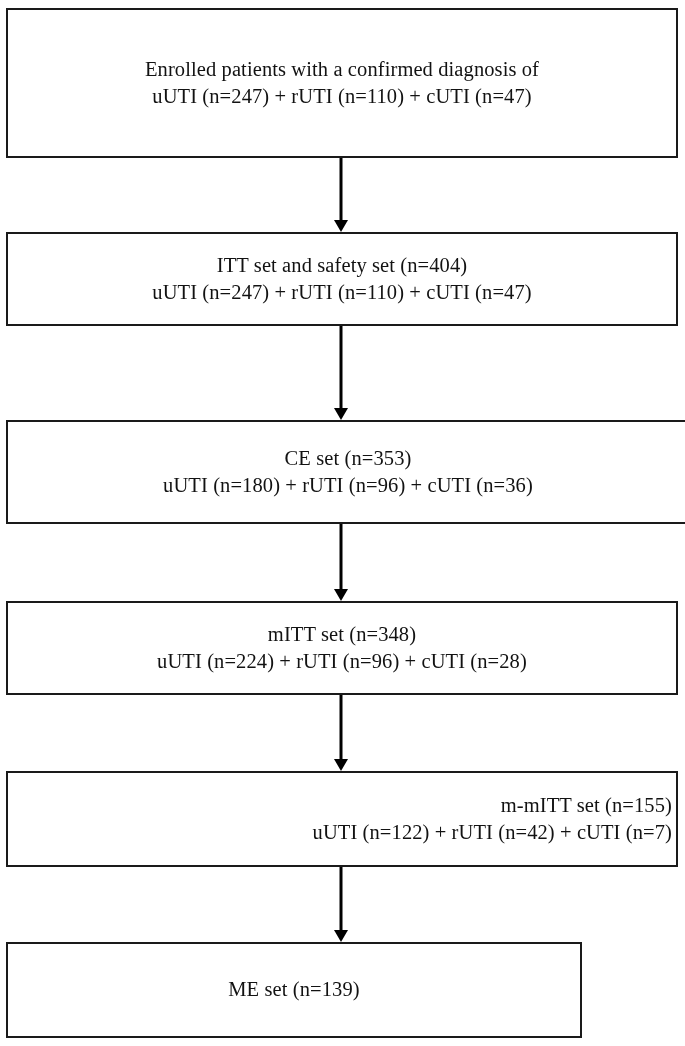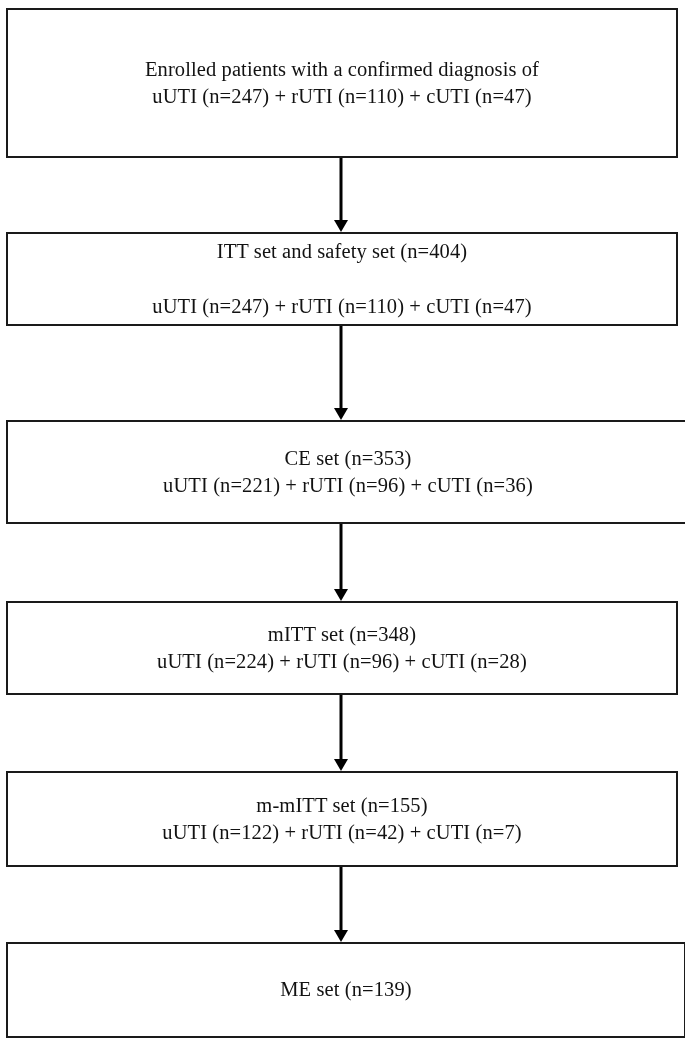"ITT set and safety set" div.node { justify-content: space-between -> none }
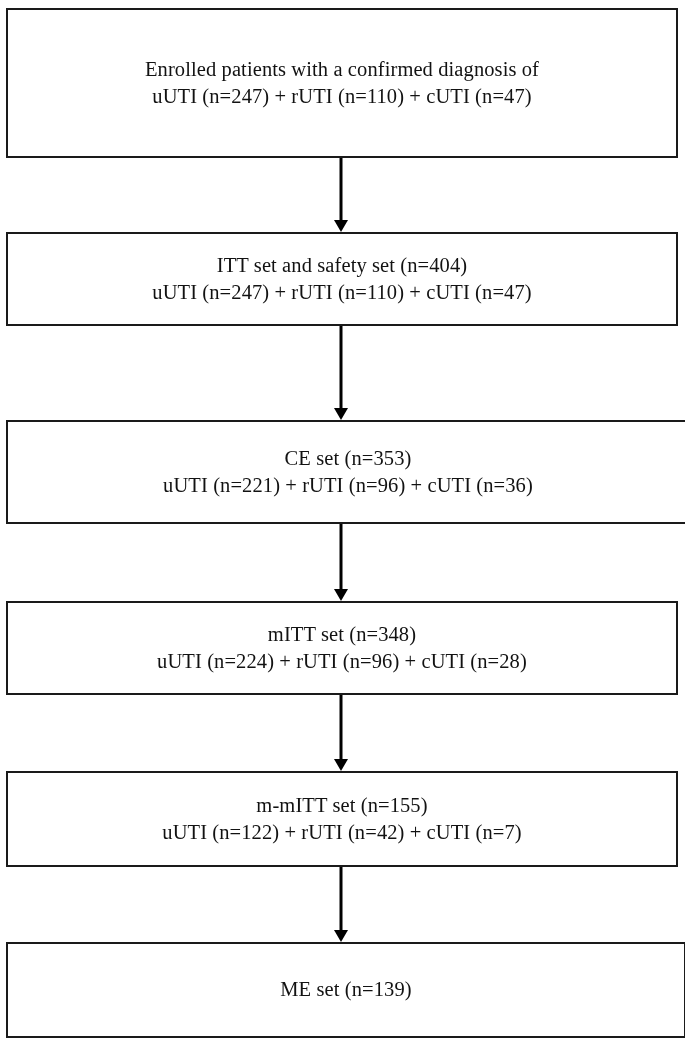"uUTI (n=221) + rUTI (n=96)" span.node-line { text: 221 -> 180 }
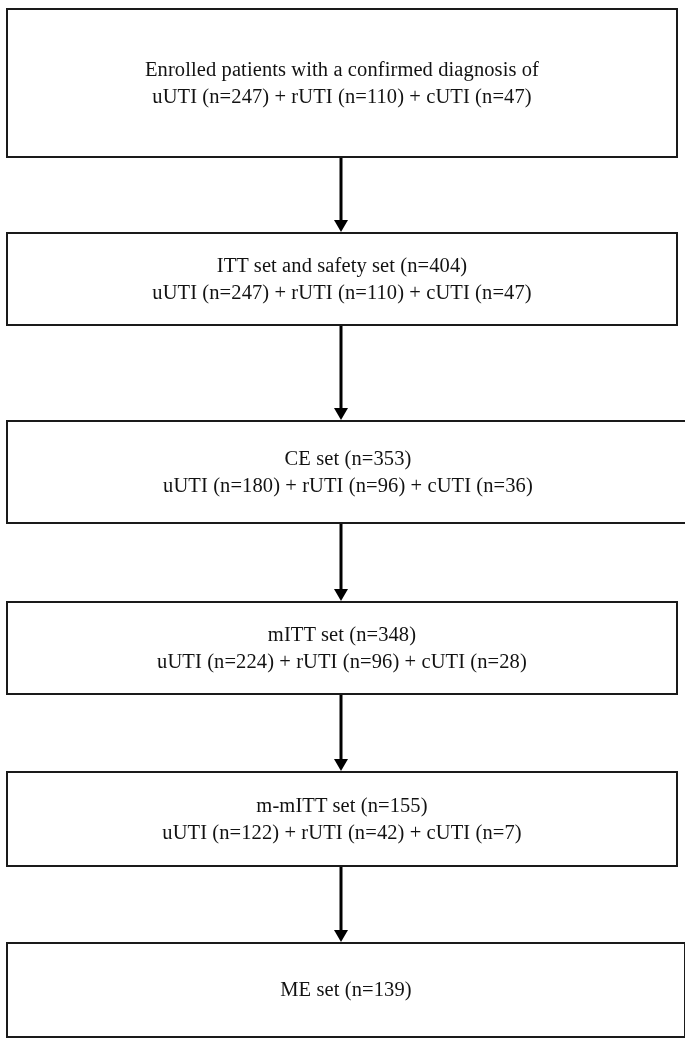"m-mITT set (n=155)" div.node { text-align: none -> right }
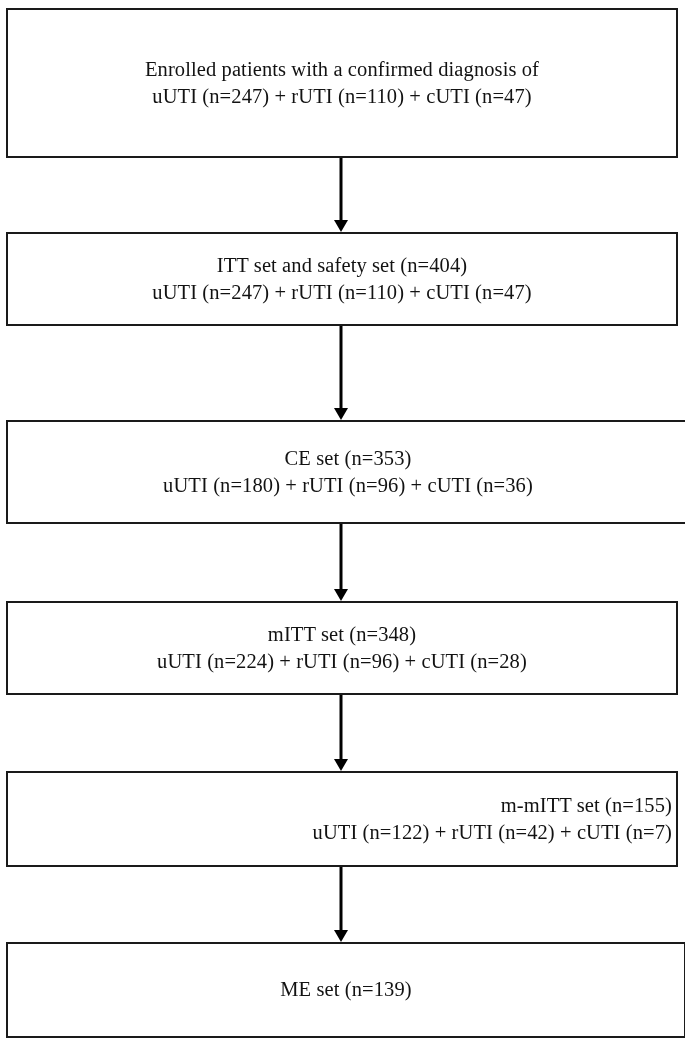"ME set (n=139)" div.node { width: 680px -> 576px }
